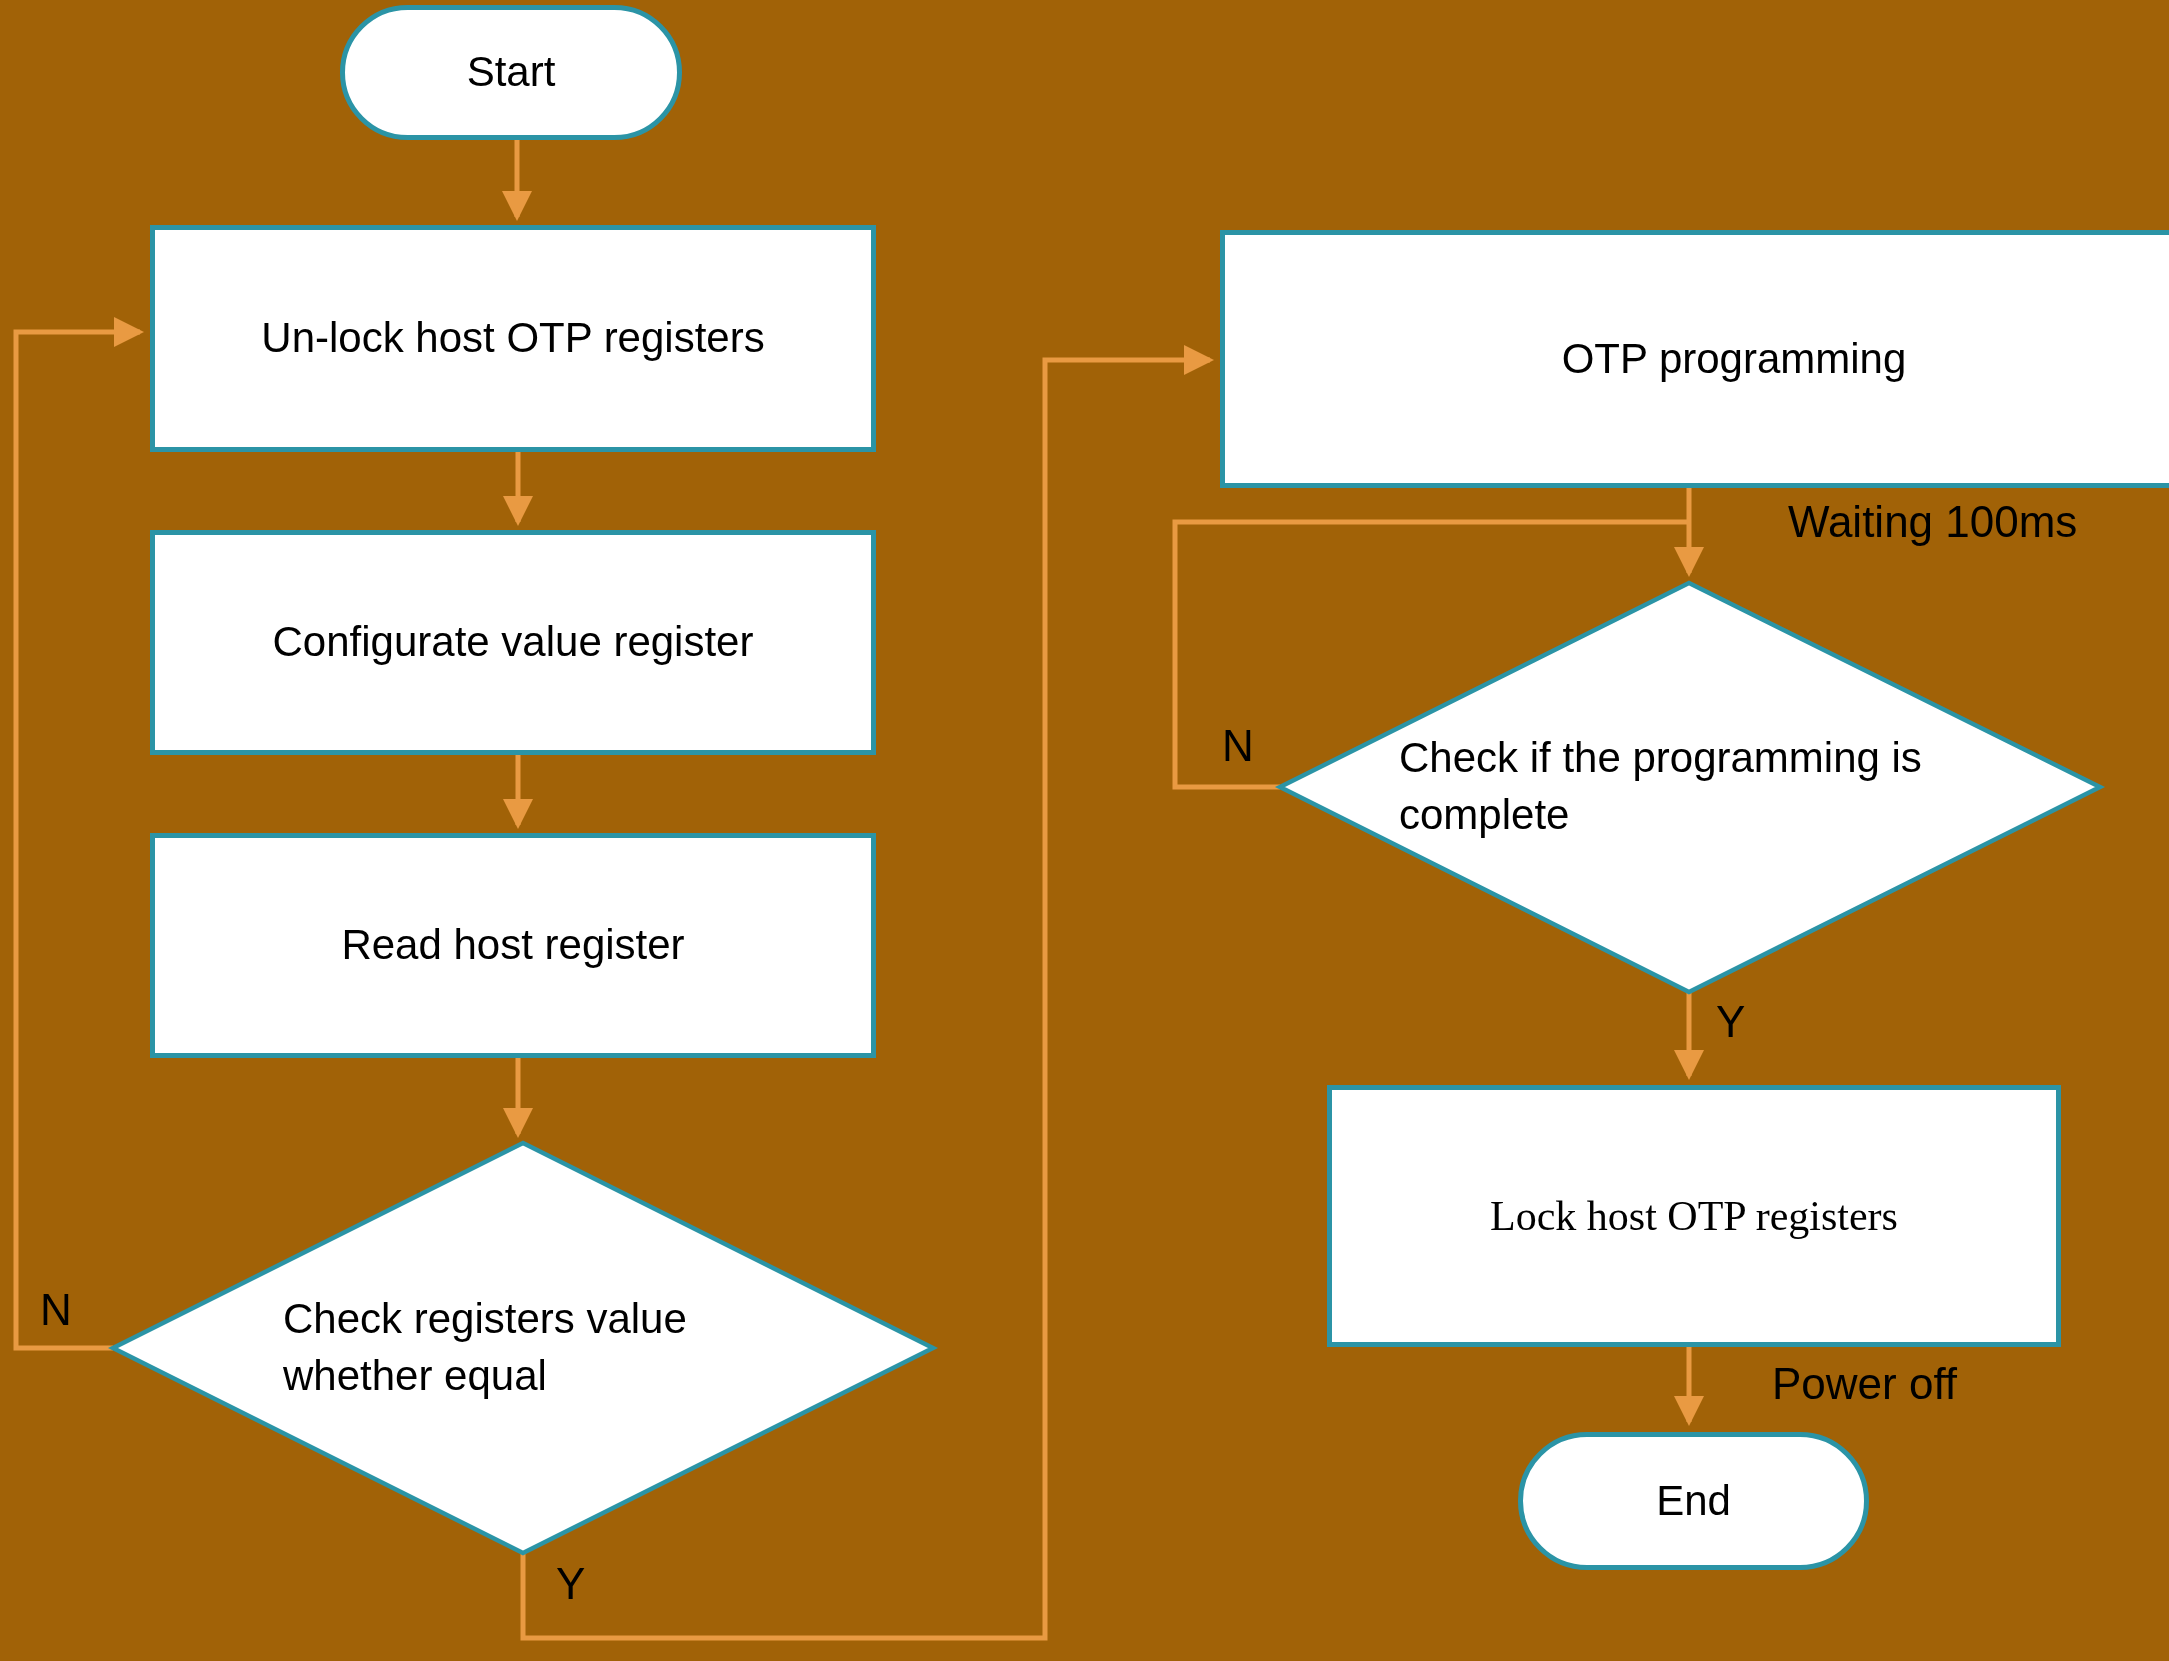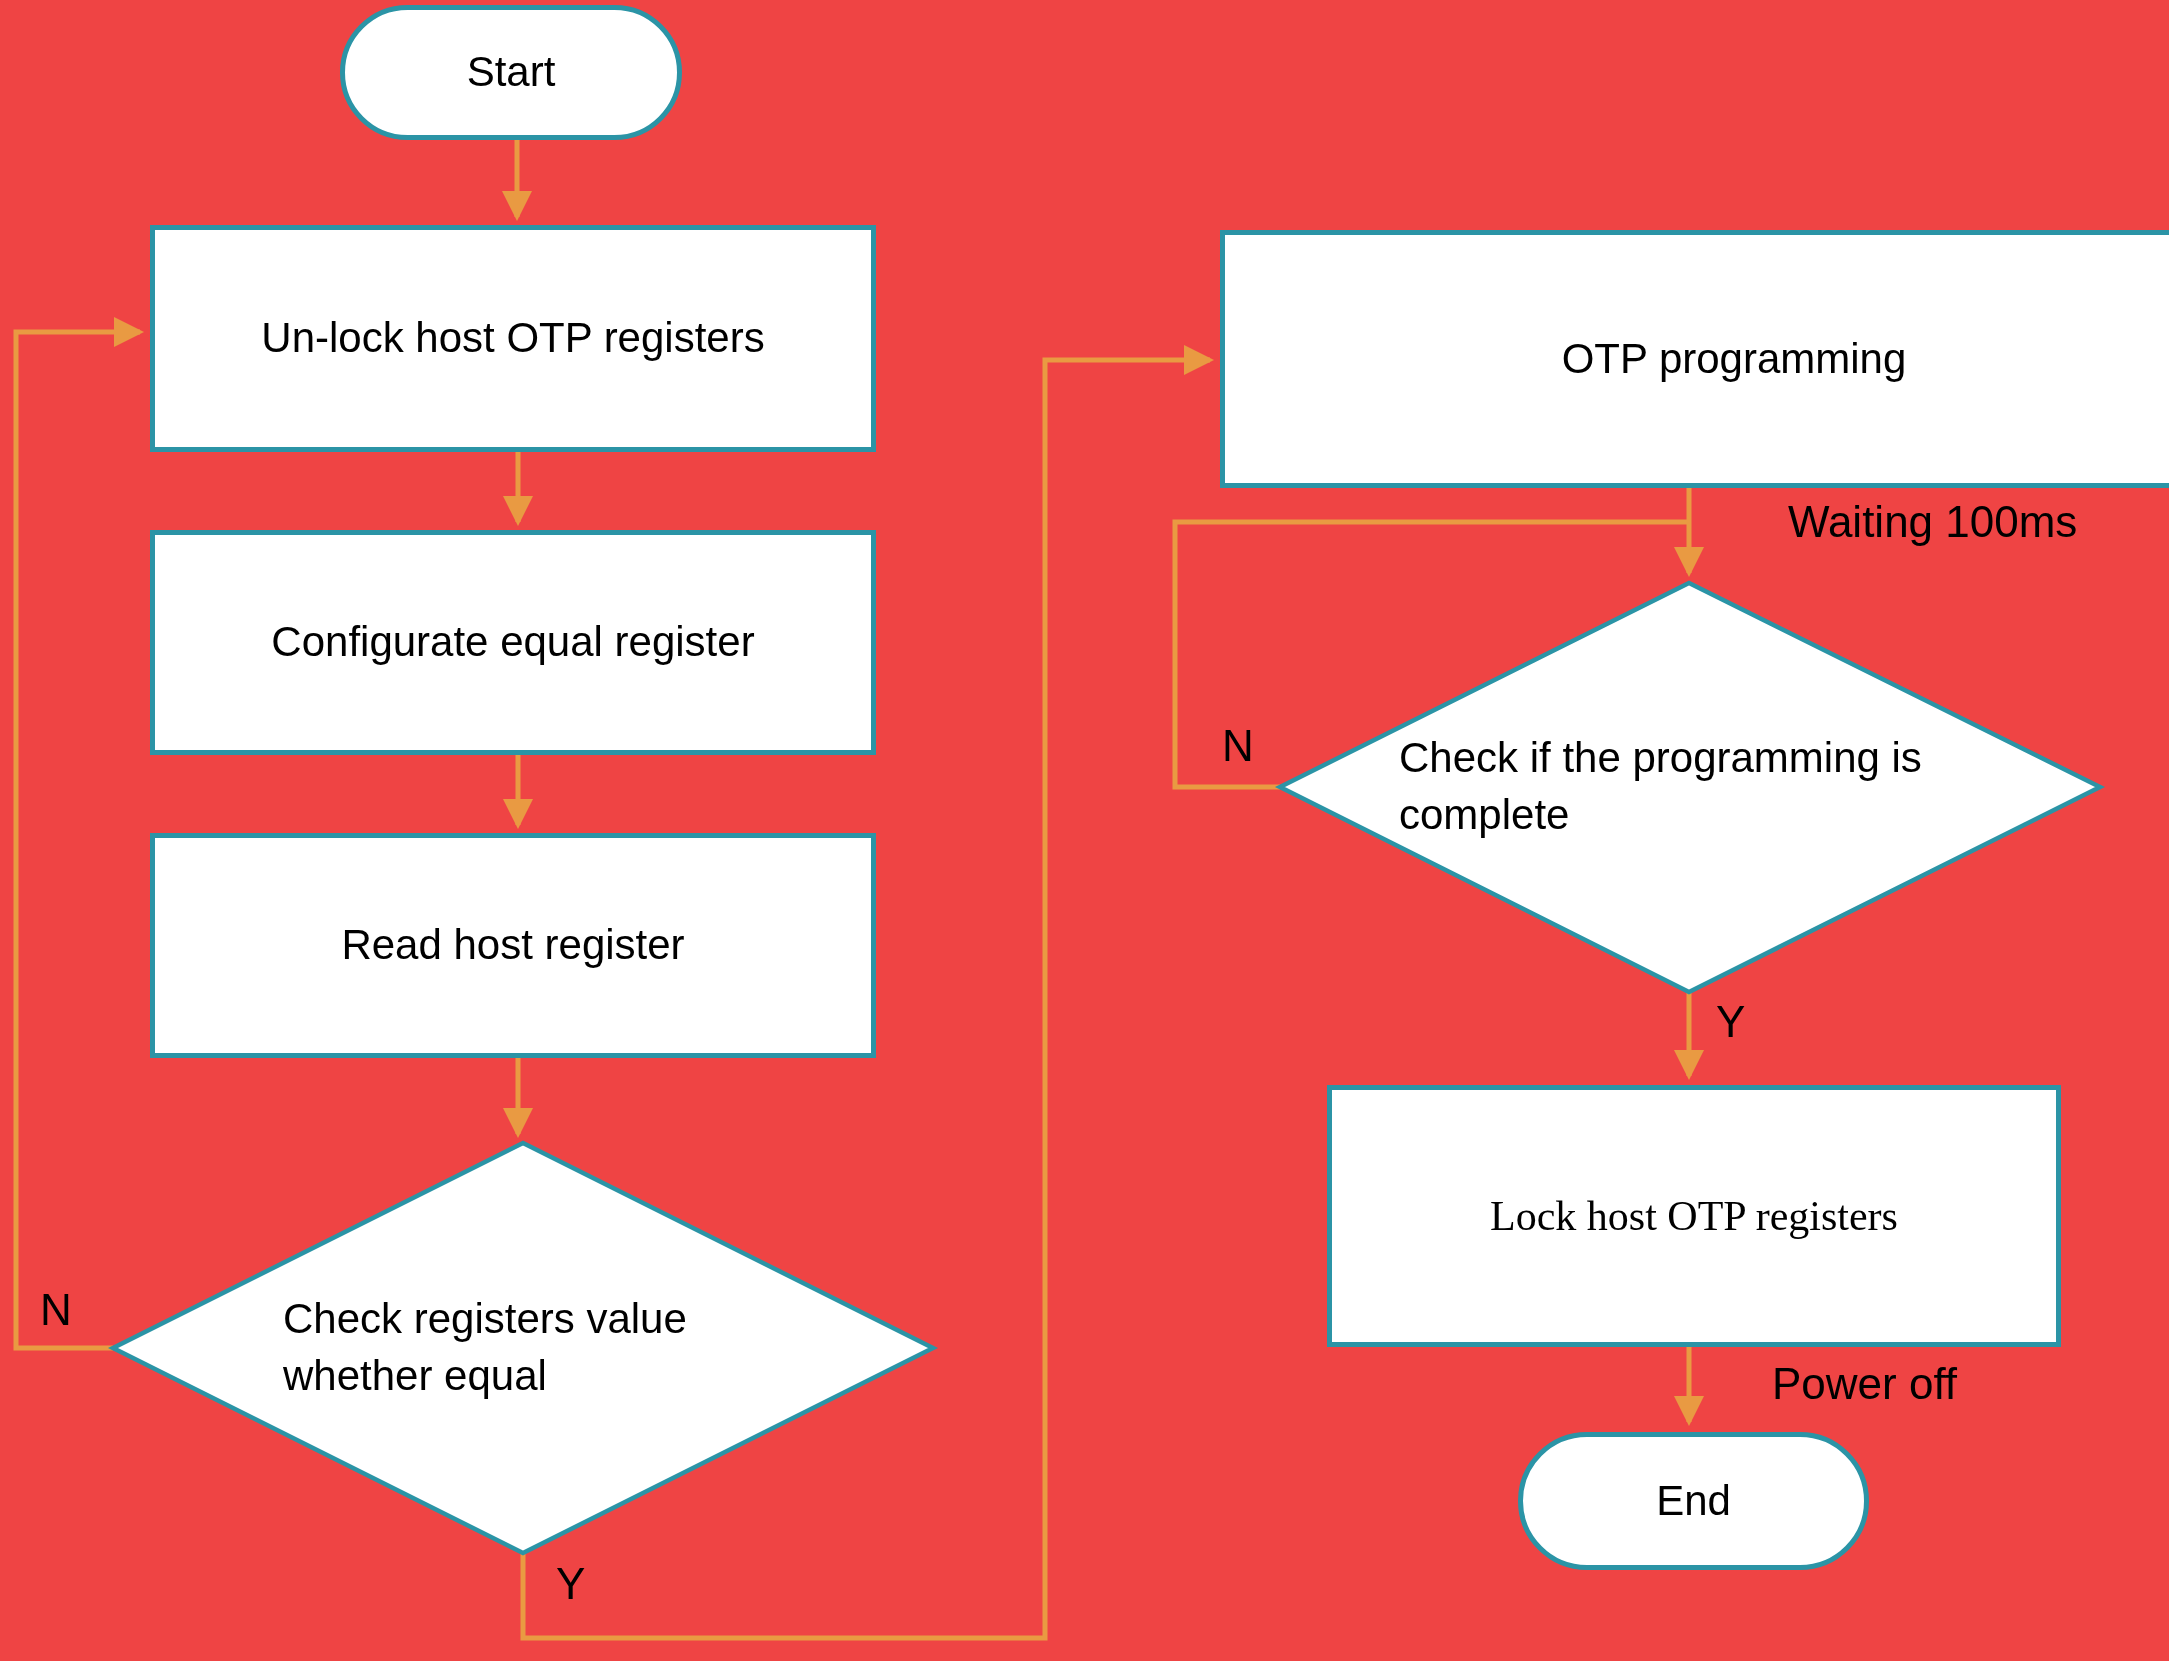"Start" .canvas { background: #ef4444 -> #a16207 }
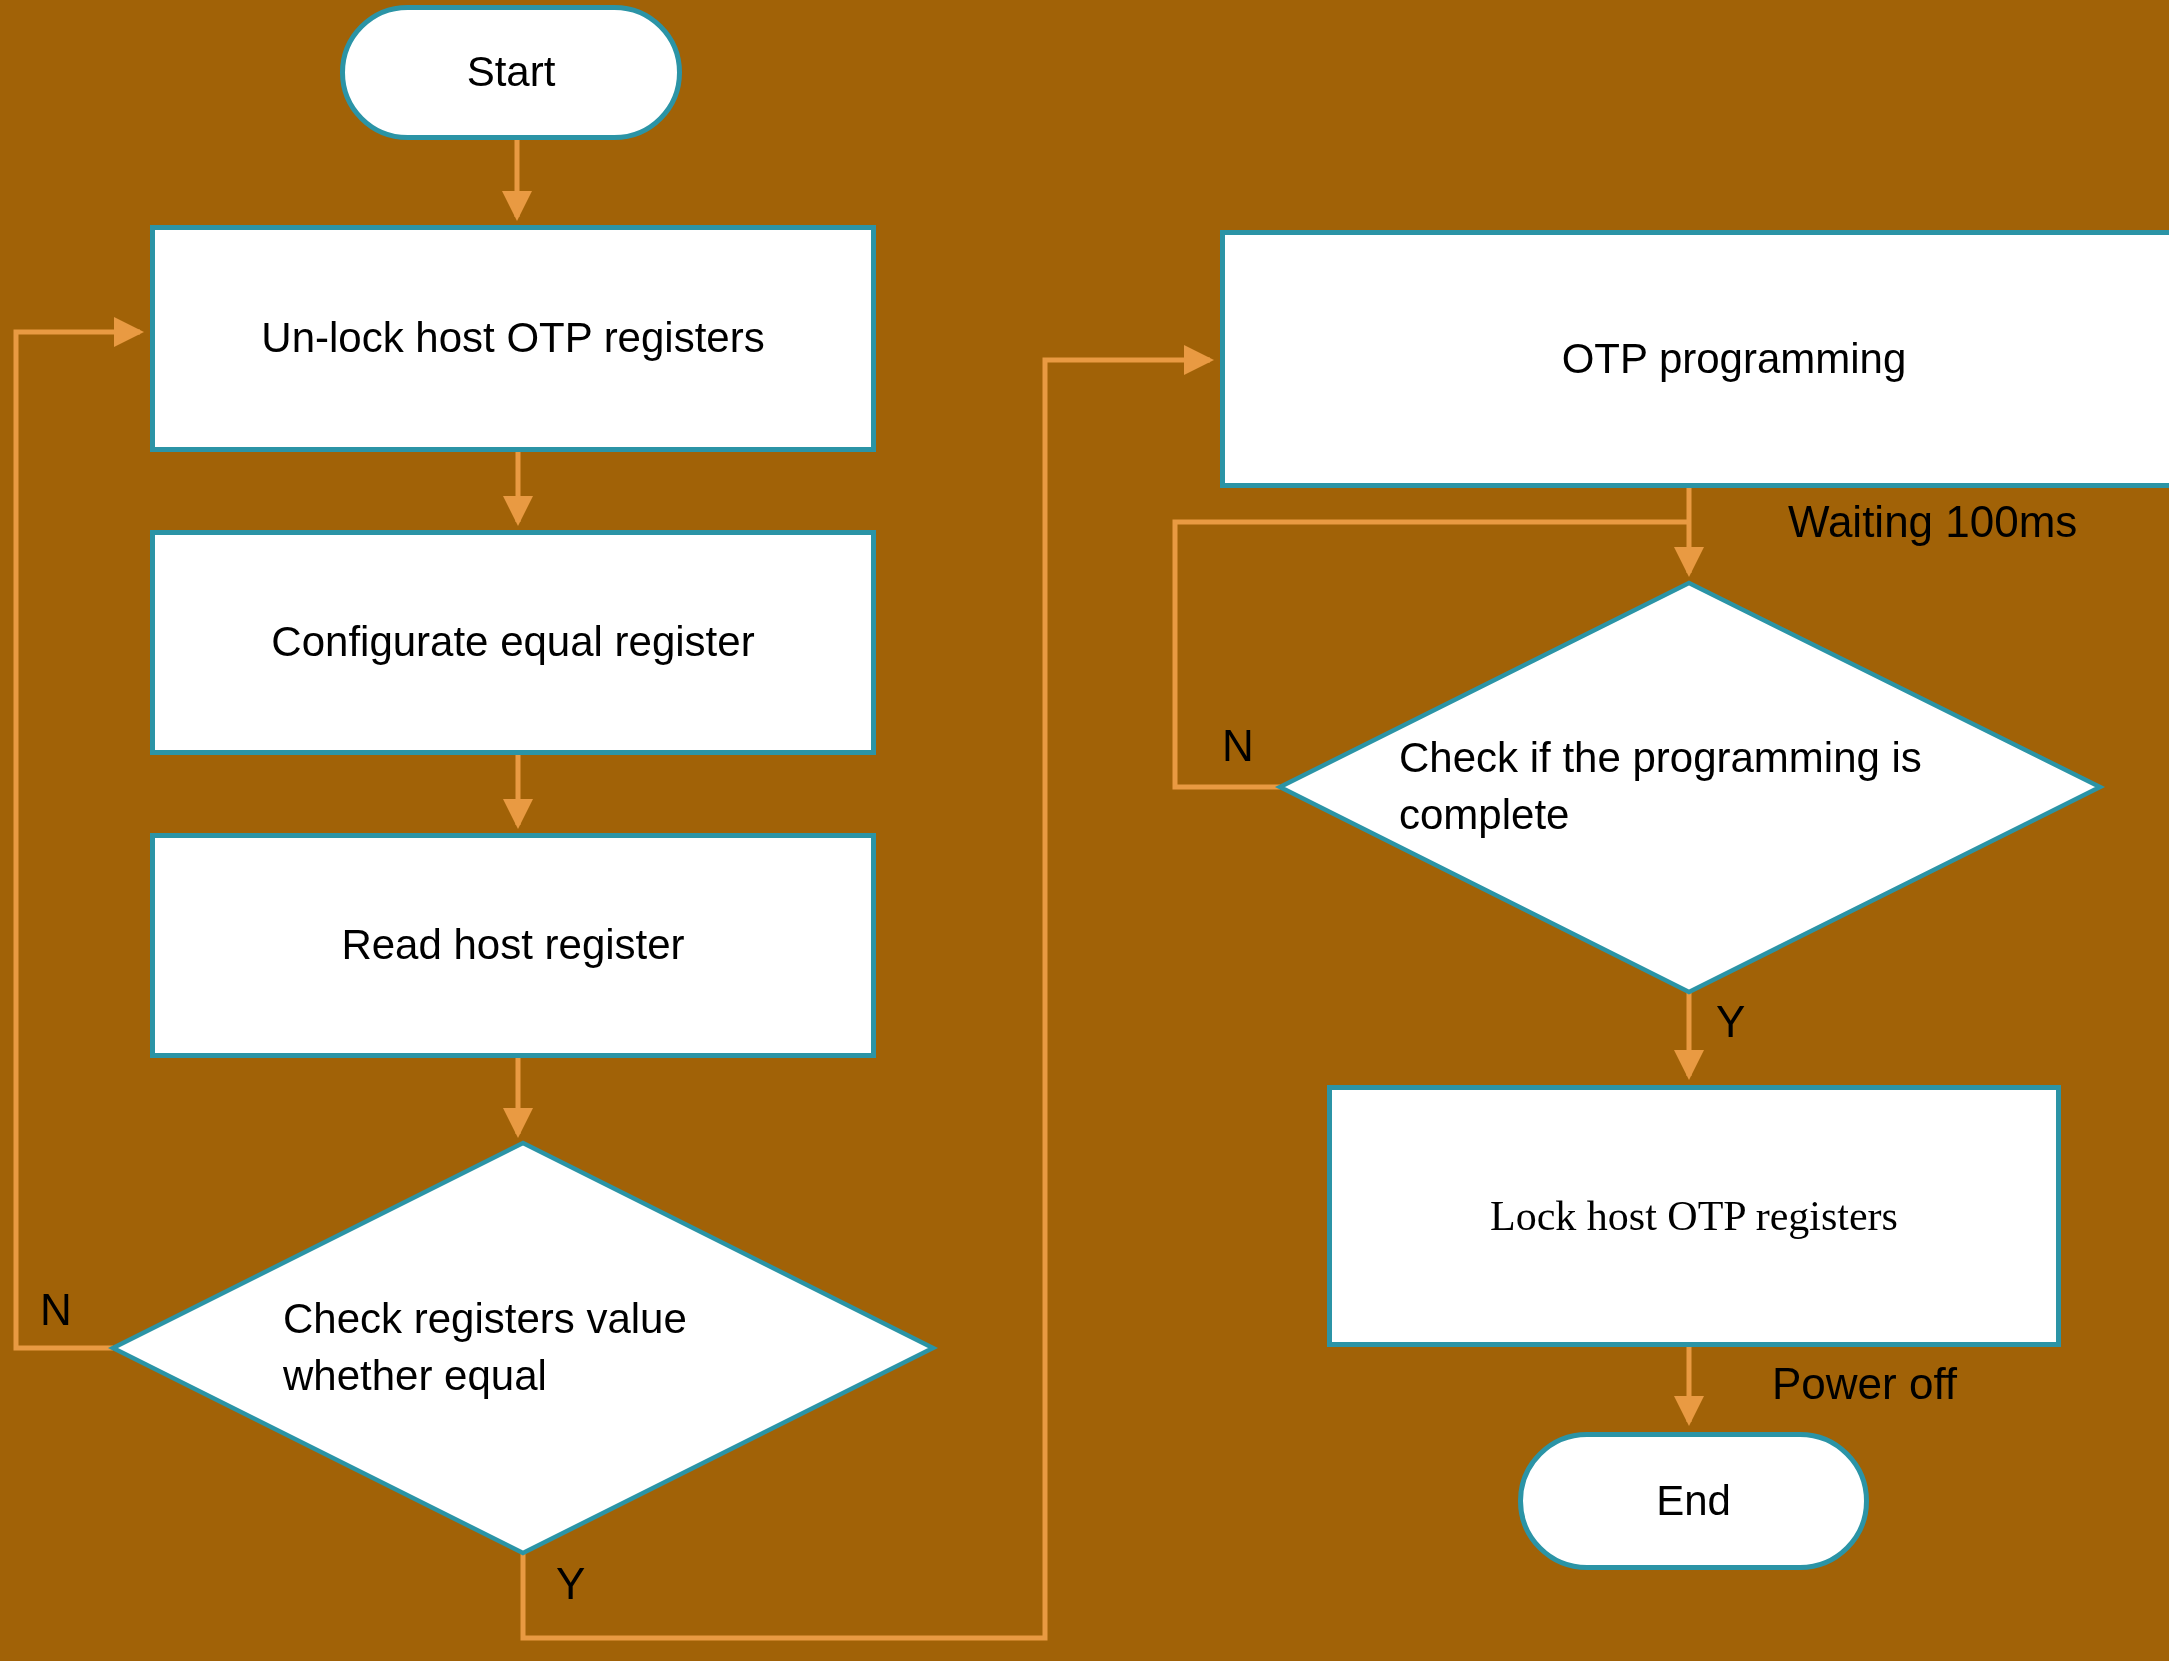"Configurate equal register" span { text: equal -> value }
